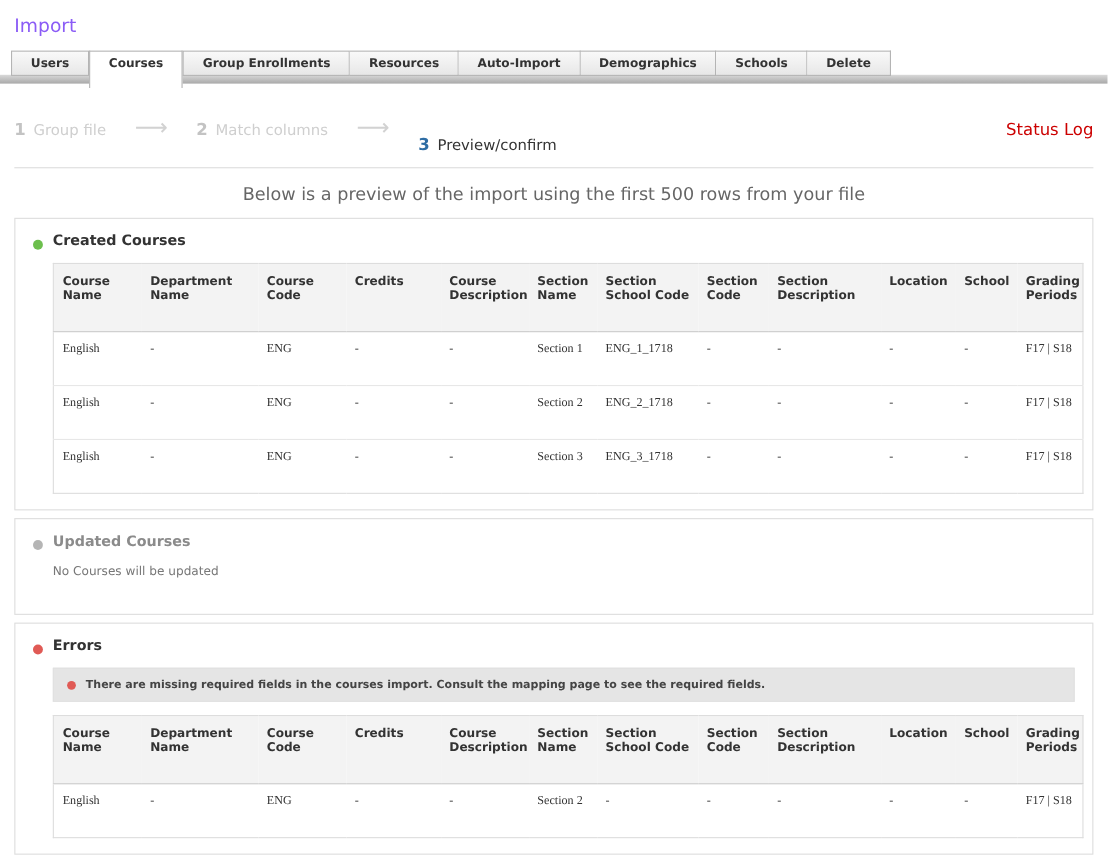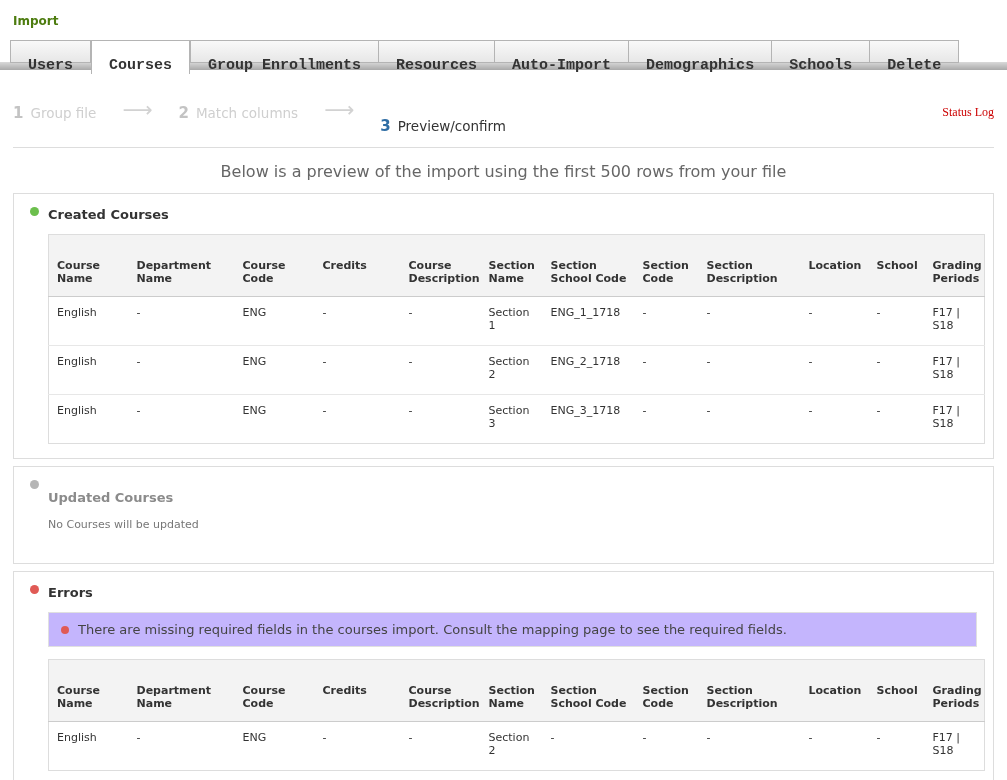"Import" h1.page-title { color: #4d7c0f -> #8b5cf6; font-size: 12px -> 17px; font-weight: bold -> normal }
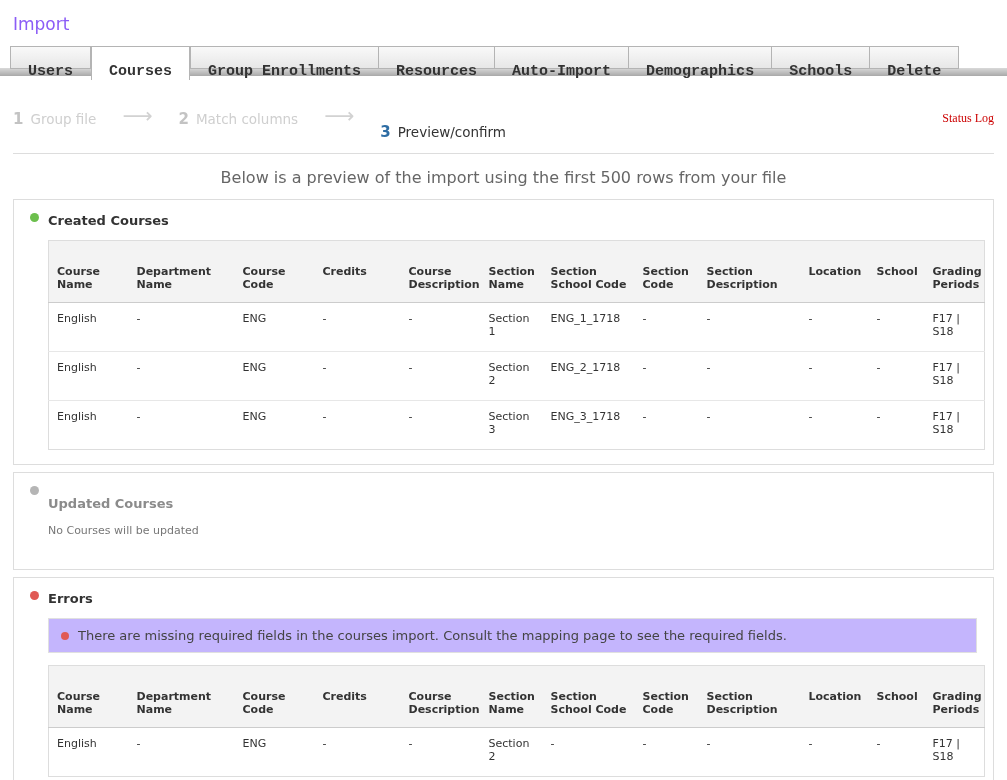"Users" .tab { font-family: Liberation Mono, monospace -> none; font-size: 15px -> 11px; padding: 16px 17px 3px -> 4px 17px 3px }
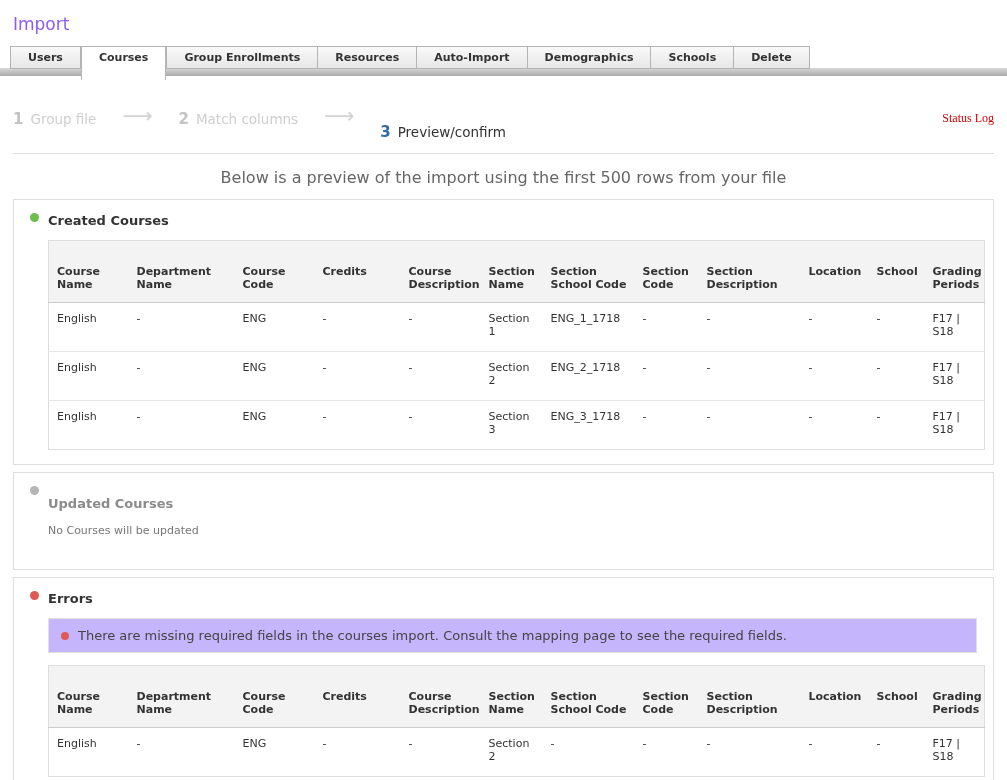"Status Log" .status-log { font-family: Liberation Serif, serif -> none; font-size: 12px -> 15px }
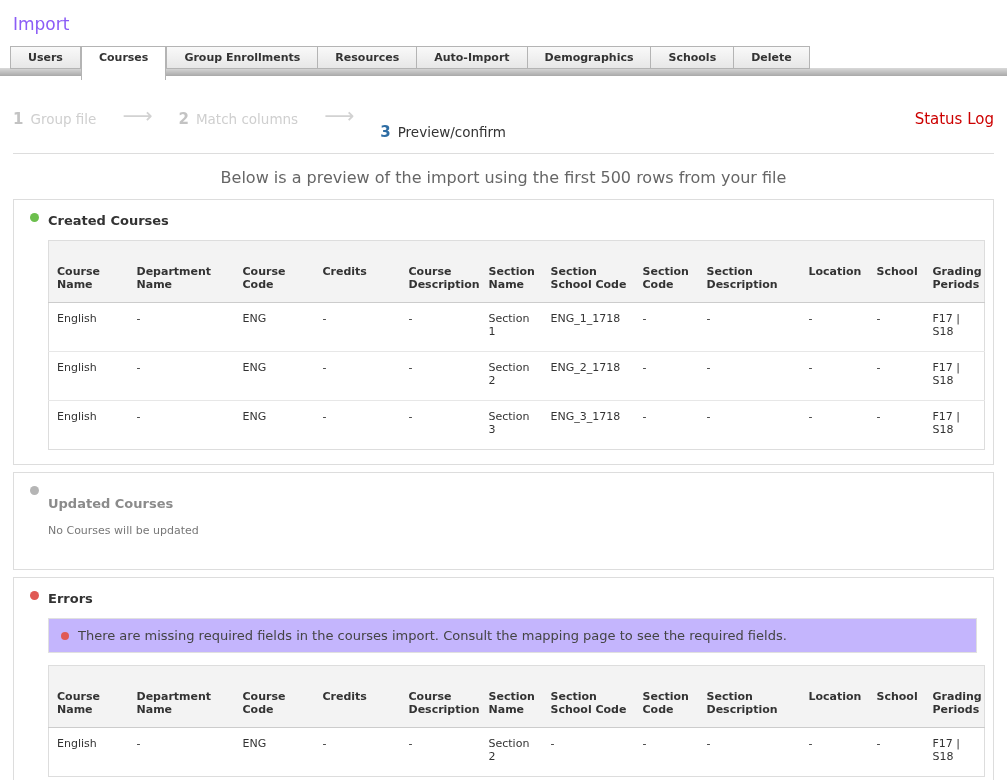"Created Courses" .sec-title { align-items: flex-start -> flex-end }
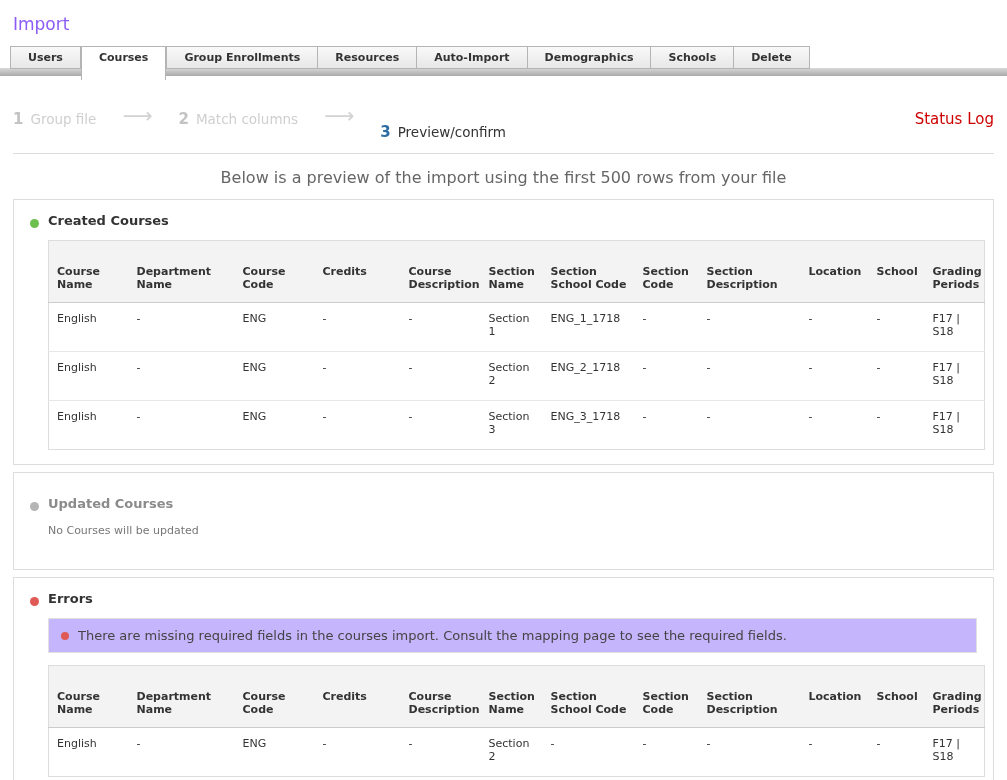"Course Name" table.preview th { padding: 24px 6px 6px 8px -> 9px 6px 6px 8px }
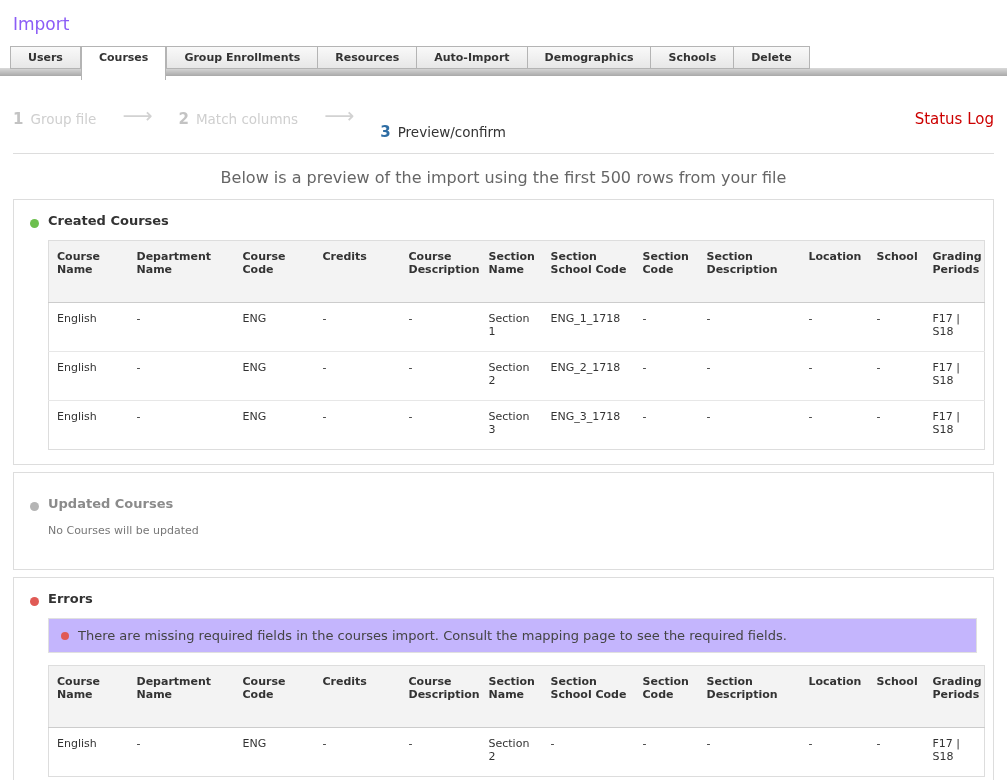"English" table.preview tbody tr { font-family: none -> Liberation Serif, serif }
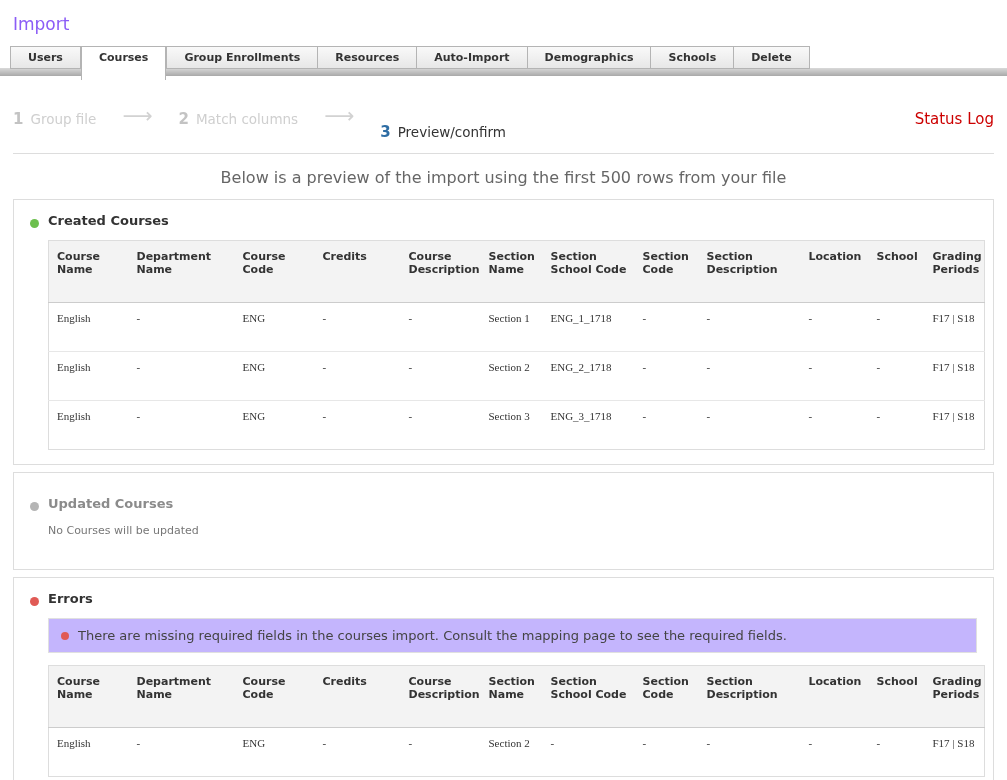"Updated Courses" .sec-title.muted .txt { margin-top: 10px -> none }
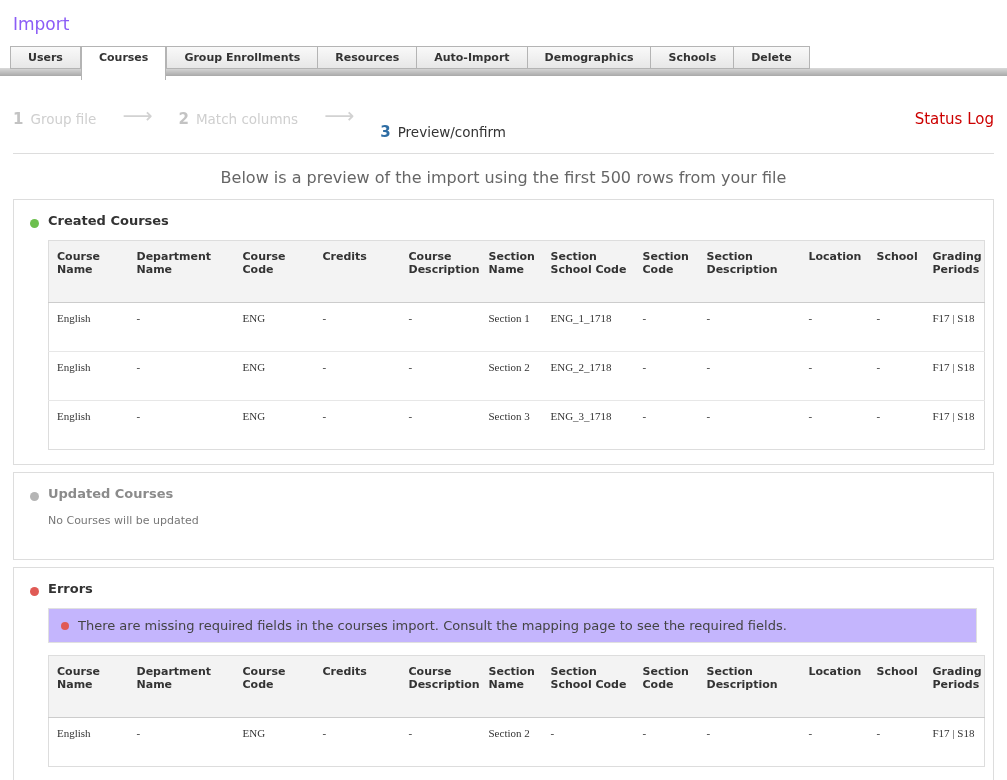"There are missing required fields" .error-bar { background: #c4b5fd -> #e5e5e5; font-size: 13px -> 10px; font-weight: none -> bold }
